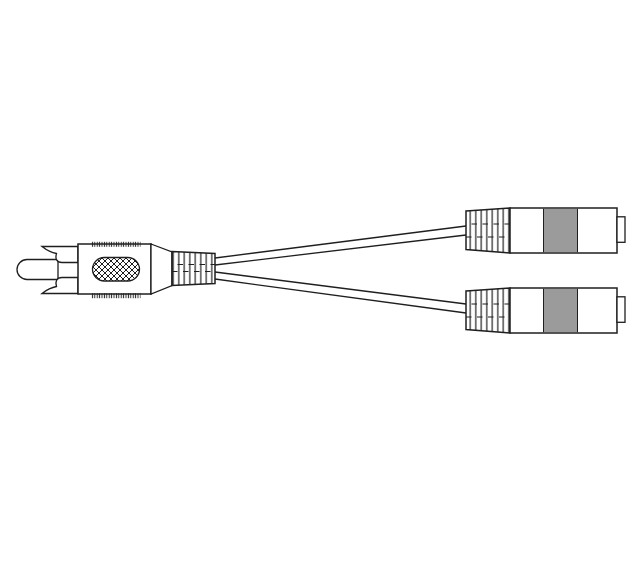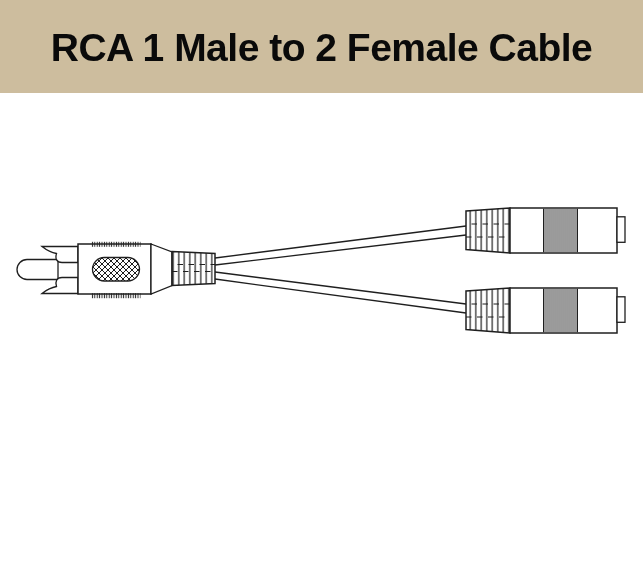"RCA 1 Male to 2" div.banner { html: <div> <div>RCA 1 Male to 2 Female Cable</div> </div> -> none }
